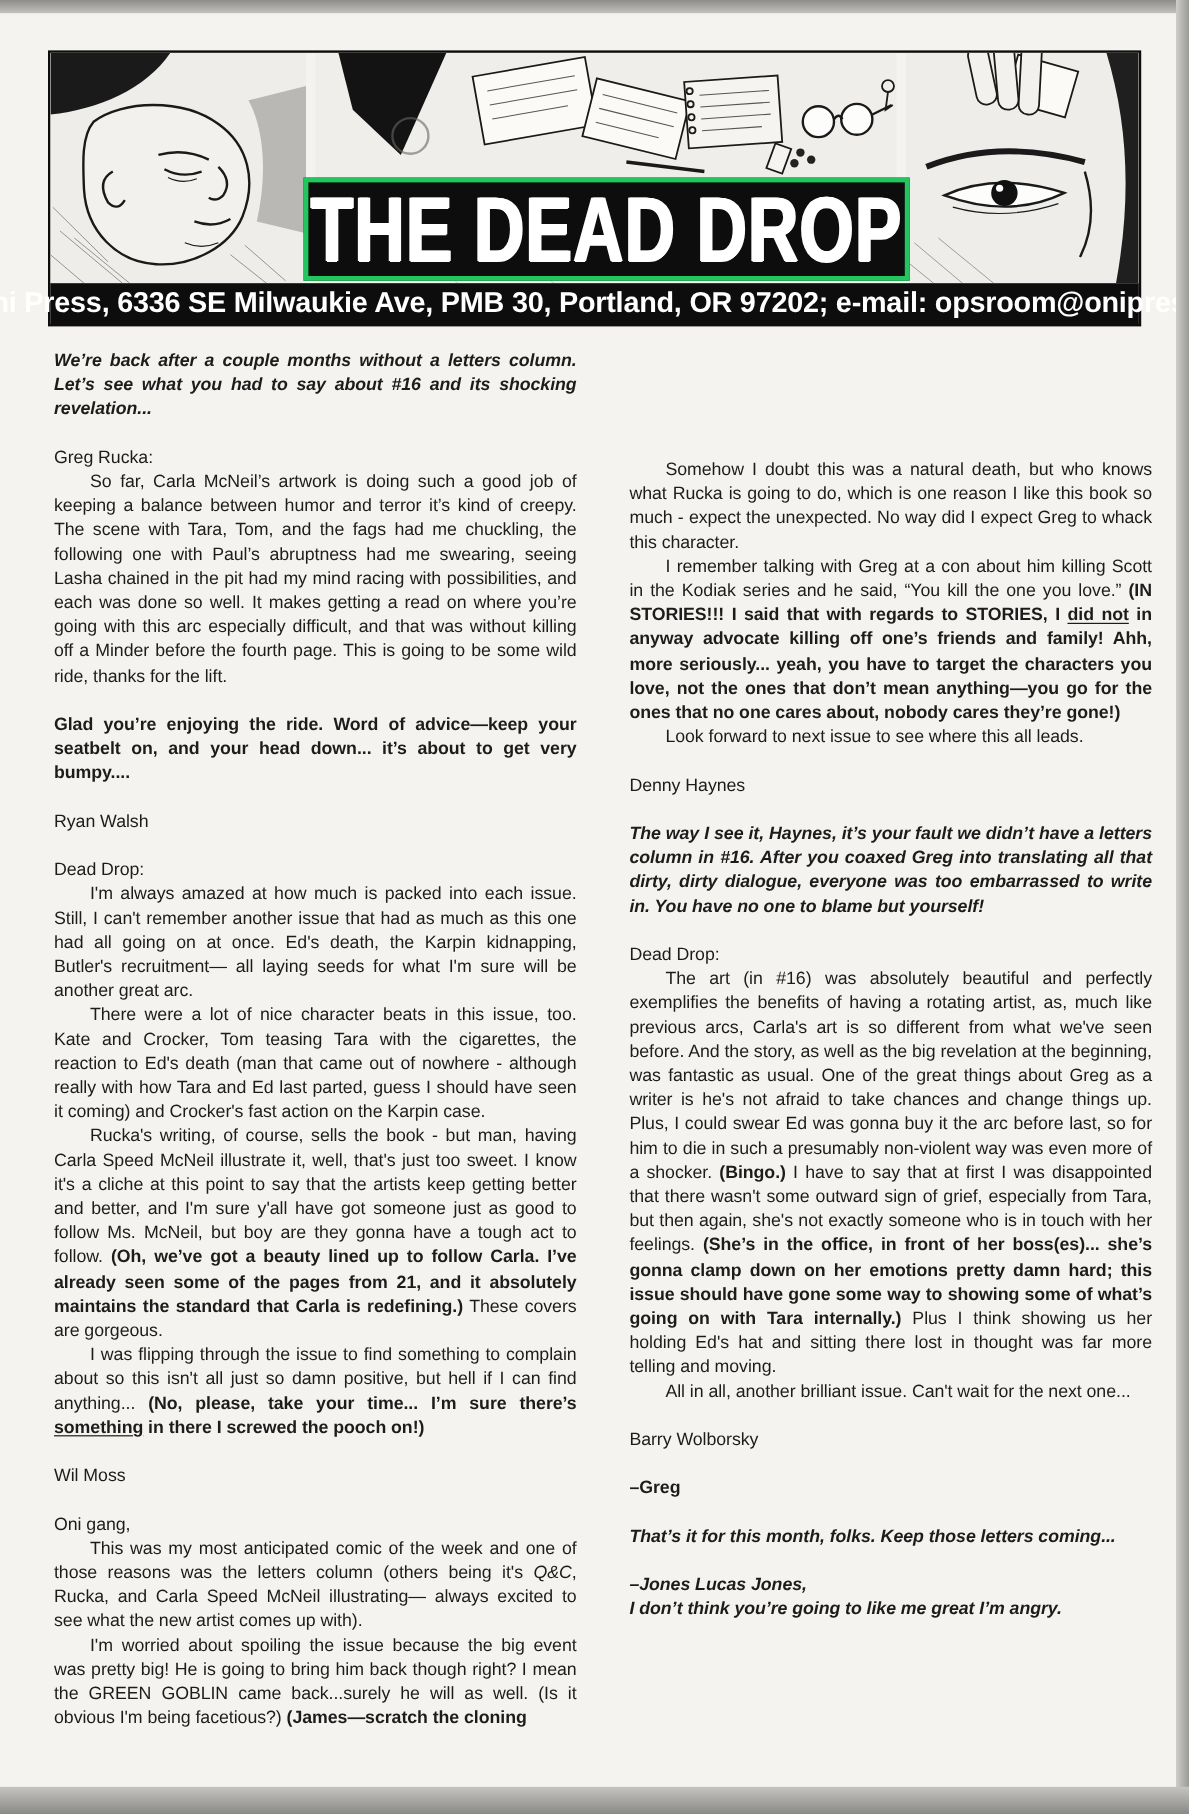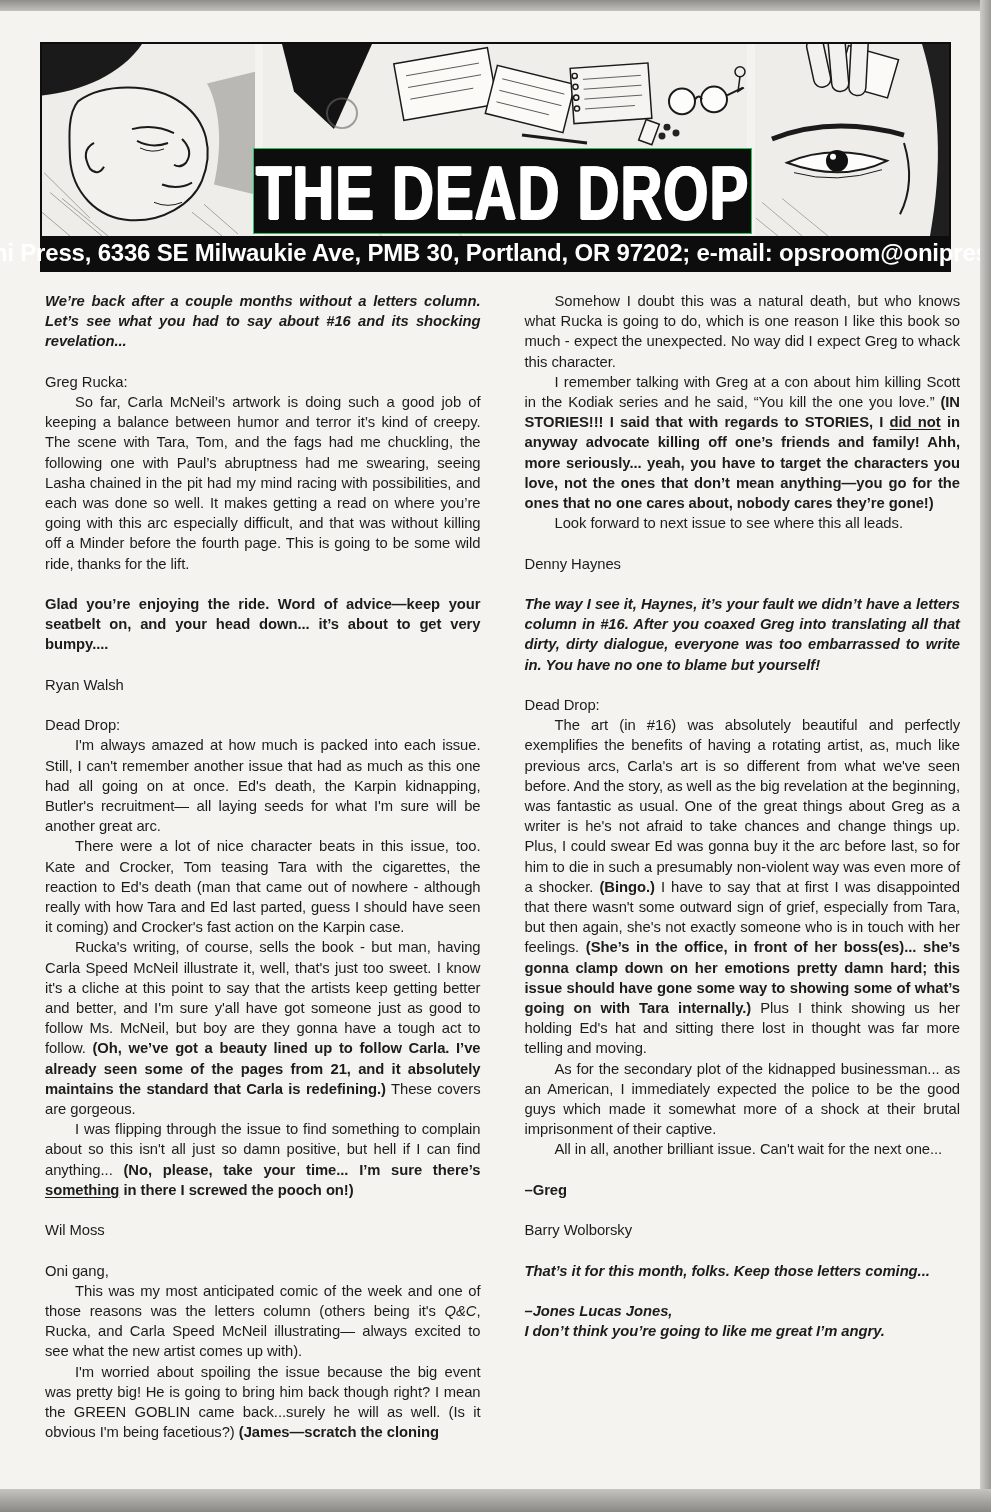"THE DEAD DROP" .title-box { border: 1px solid #22c55e -> 4px solid #22c55e }
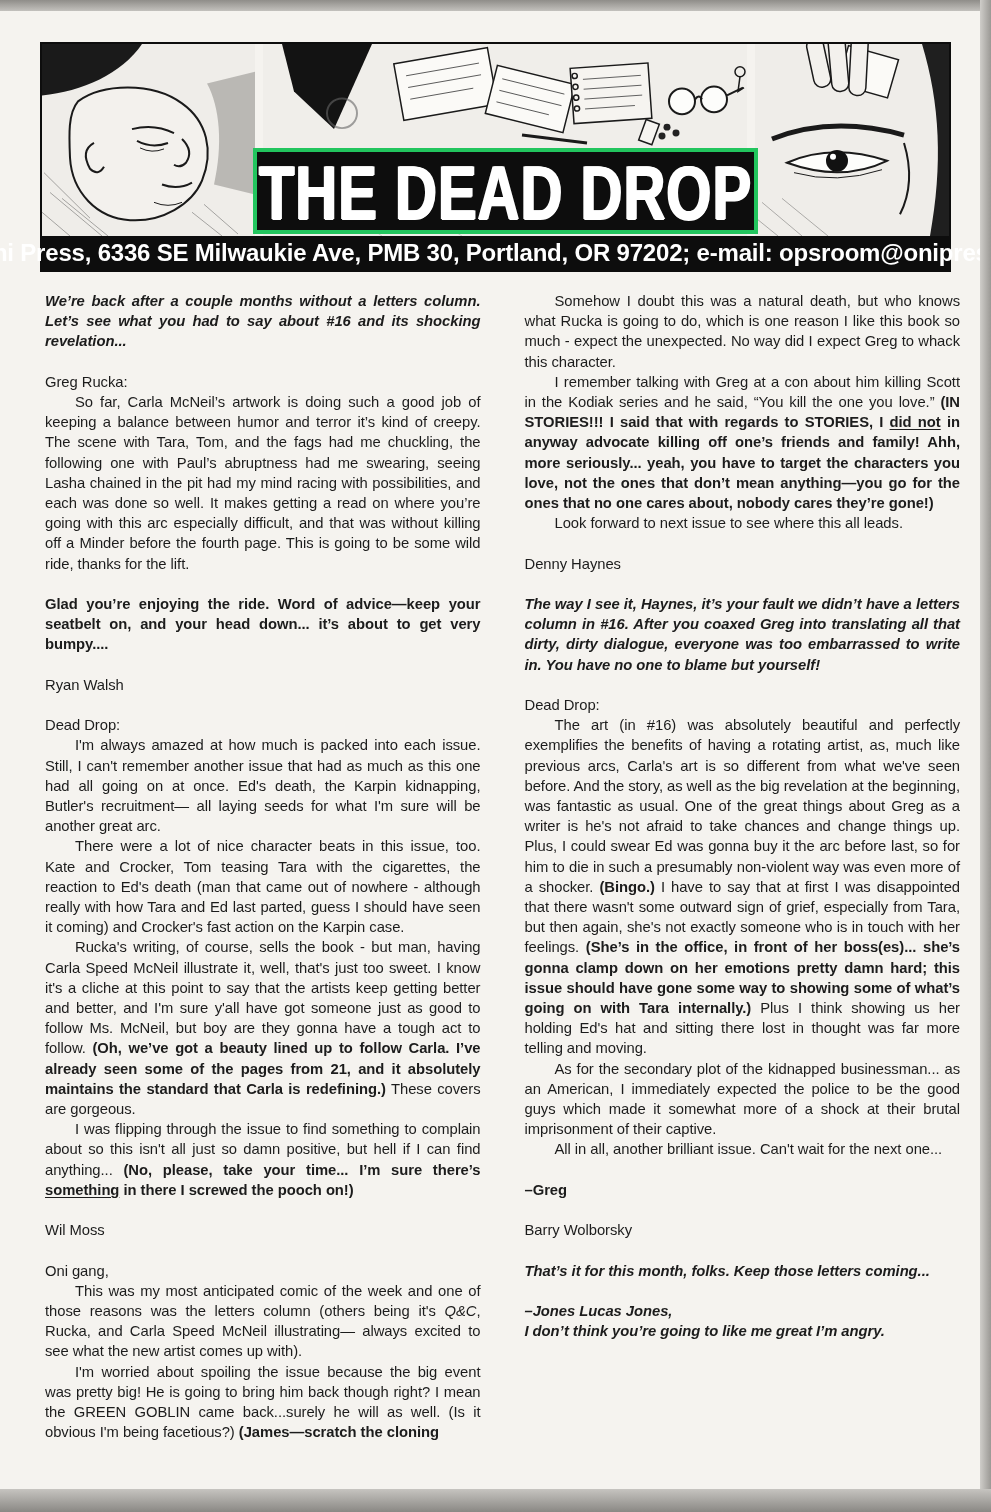"We’re back after a couple" .columns { align-items: none -> center }
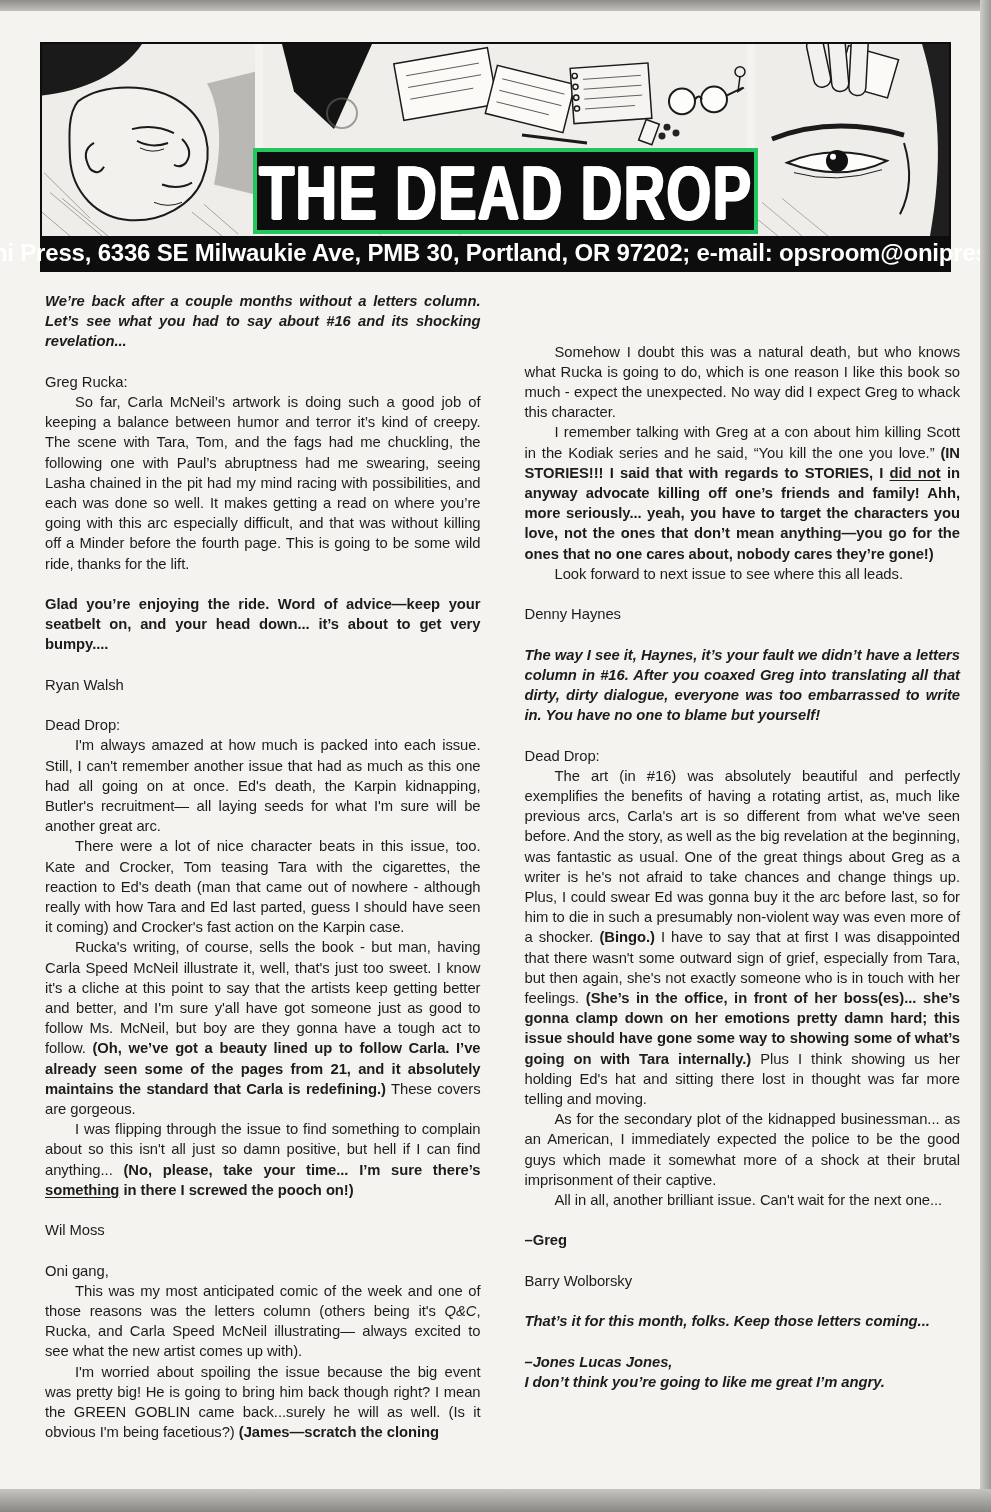"As for the secondary plot" p.block { html: <p><span>As for the secondary plot of the kidnapped businessman... as an American, I immediately expected the police to be the good guys which made it somewhat more of a shock at their brutal imprisonment of their captive.</span></p> -> none }
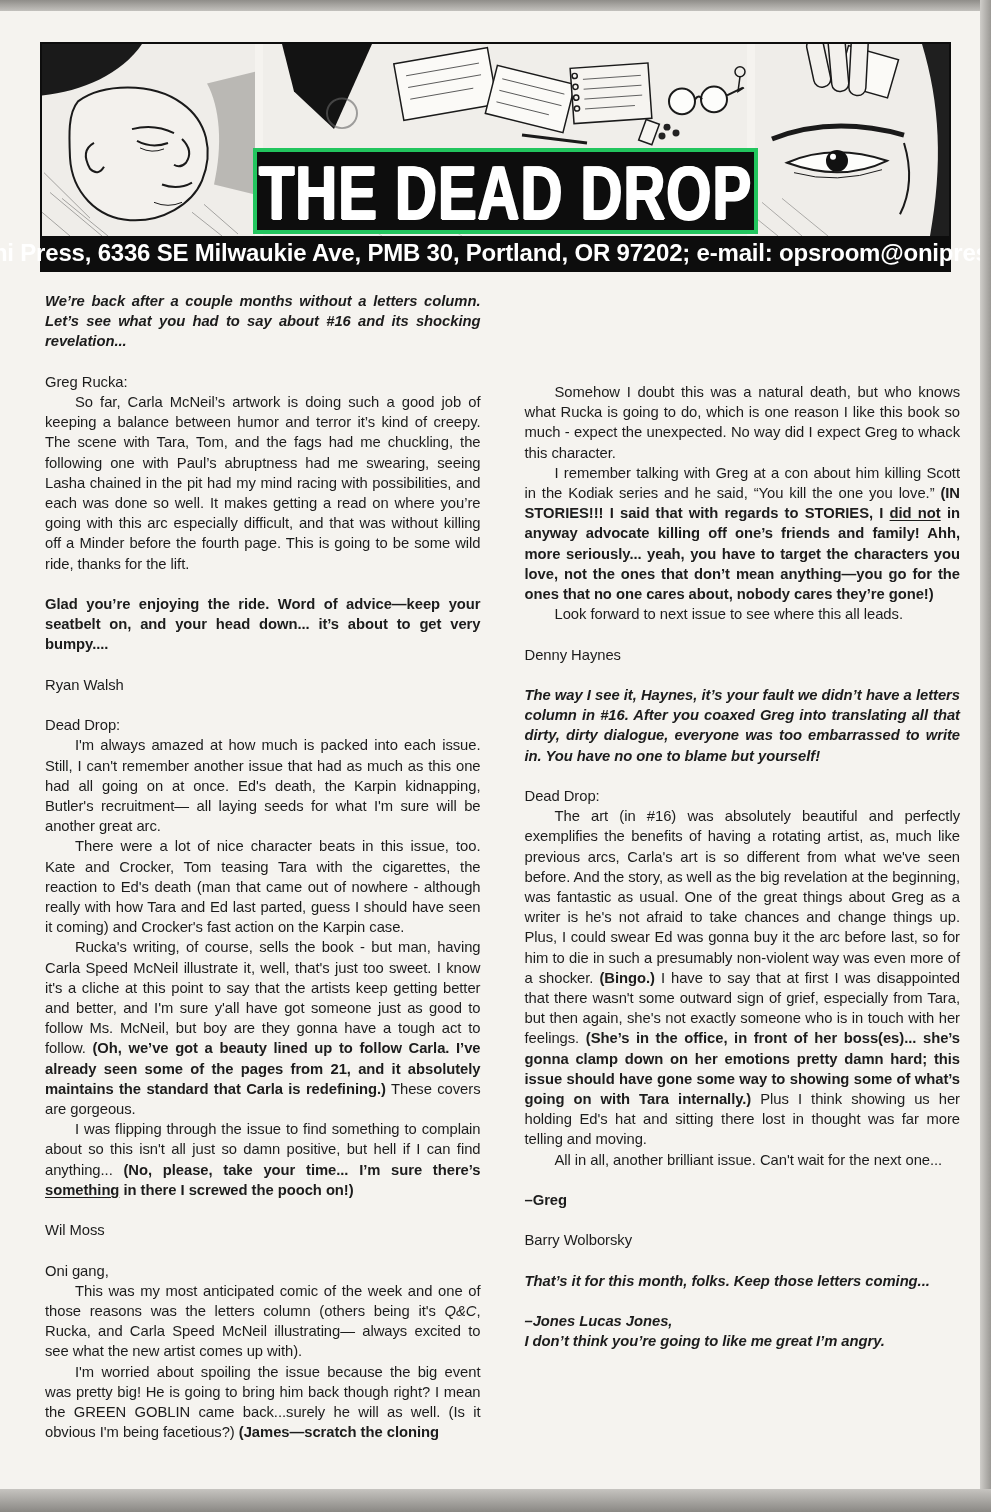"–Greg" p.block { order: before "Barry Wolborsky" -> after "Barry Wolborsky" }
